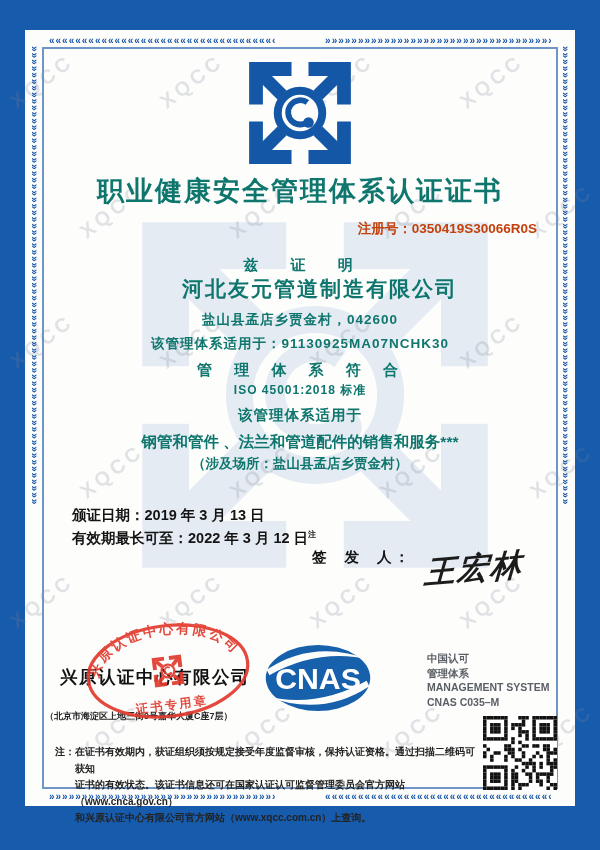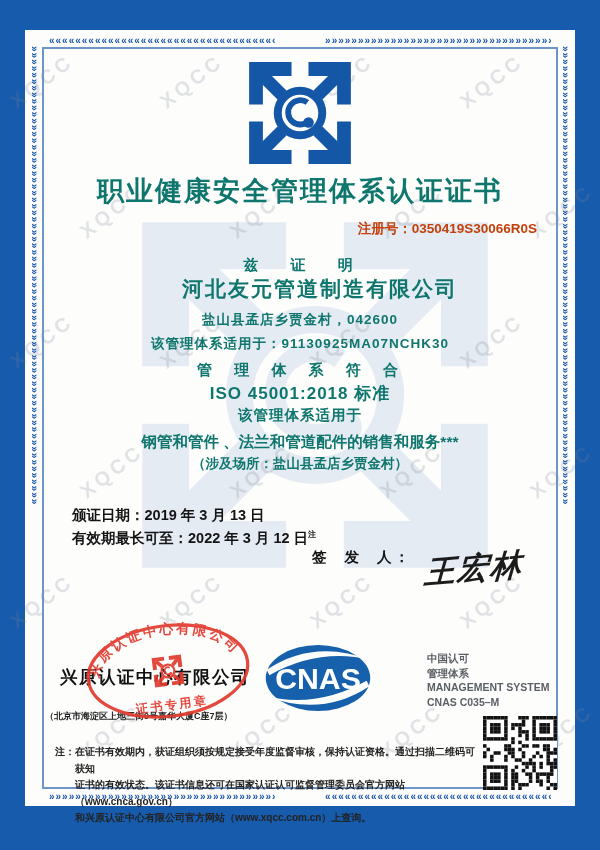"ISO 45001:2018 标准" .isoline { font-size: 17px -> 12px }
